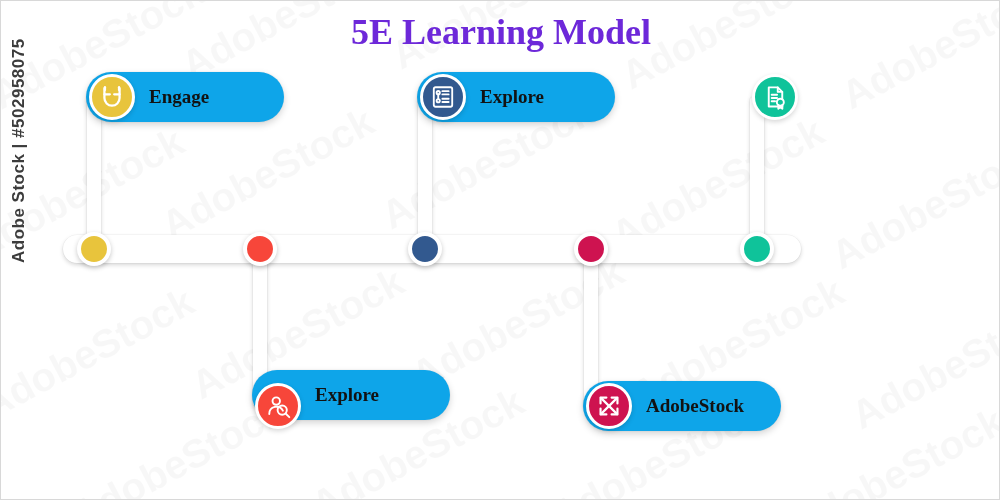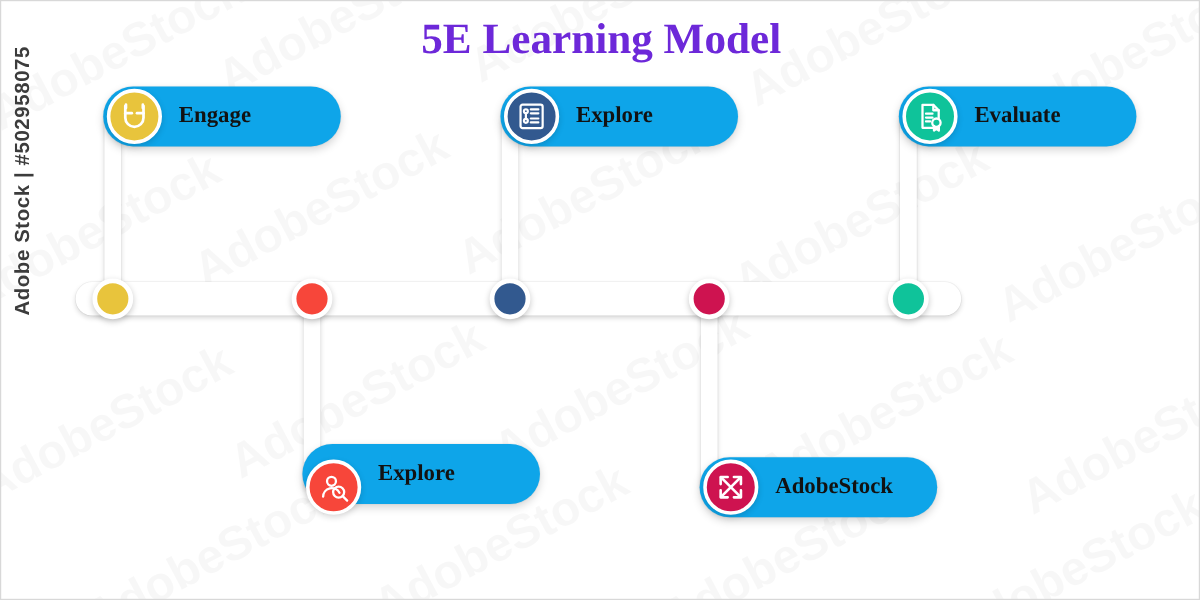"Evaluate" div.card { html: <div> <span>Evaluate</span> </div> -> none }
